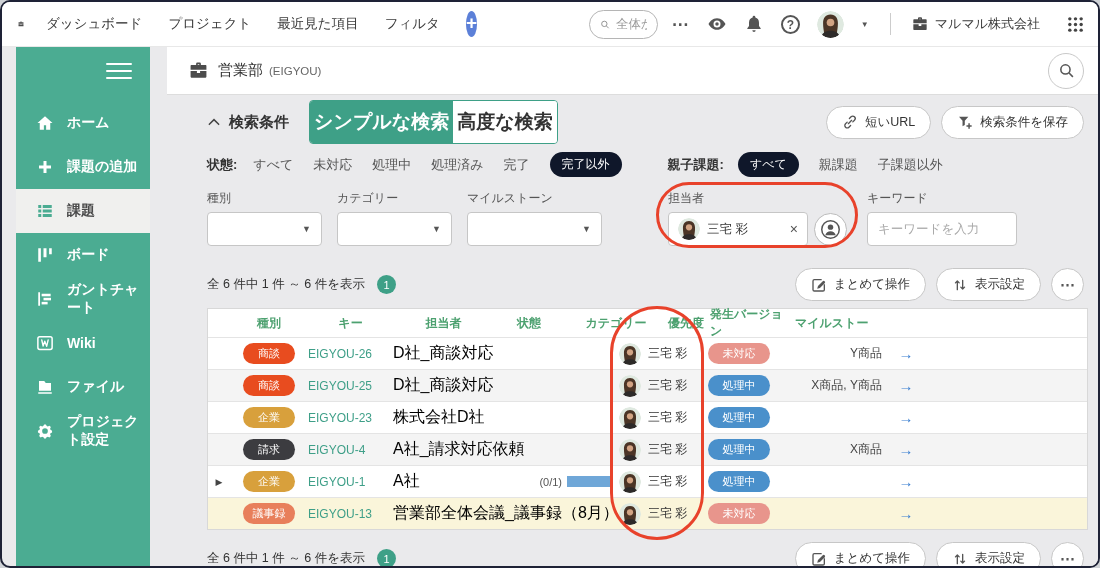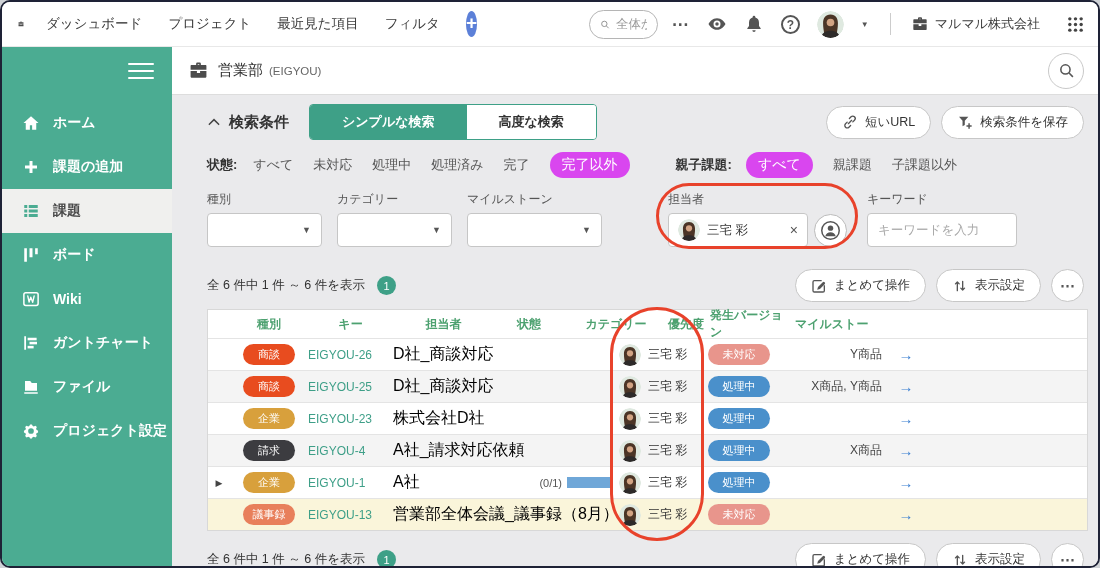"ホーム" .sidebar { left: 0 -> 14px; width: 170px -> 134px }
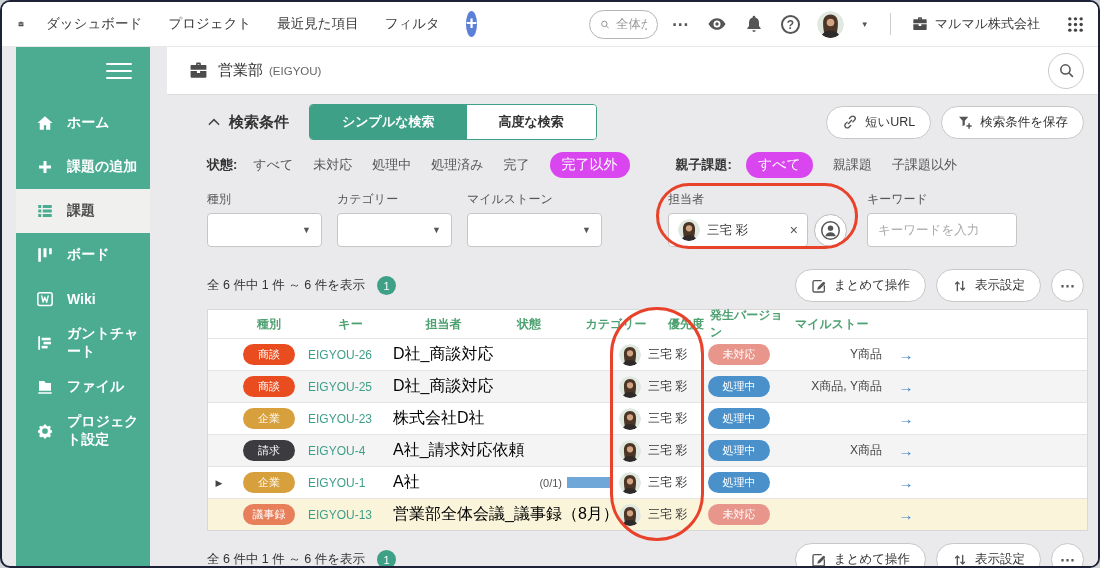"シンプルな検索" .tab { font-size: 13px -> 19px; padding: 8px 32px -> 8px 4px }
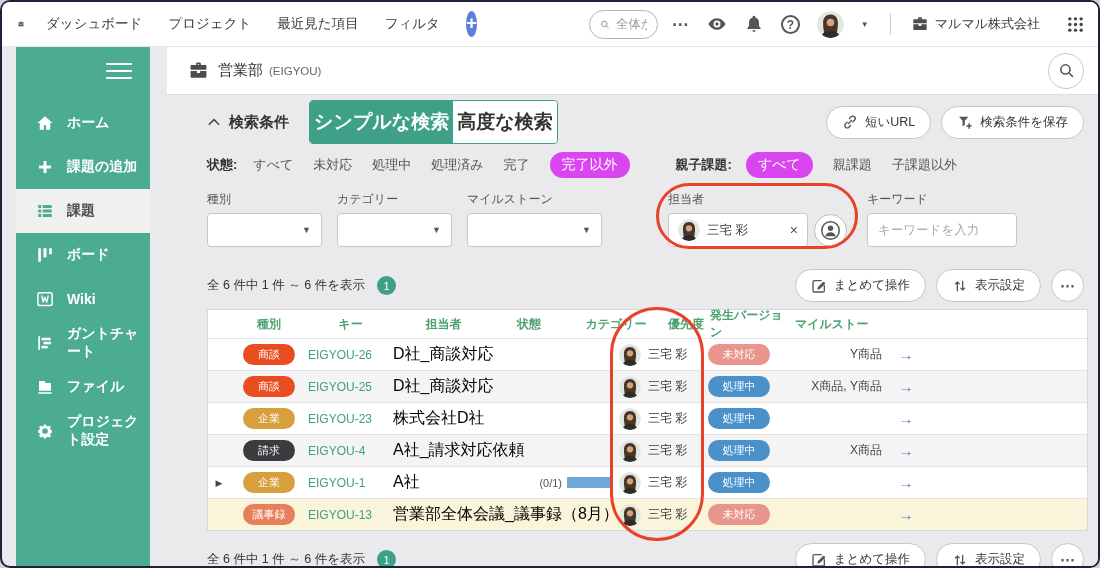"完了以外" .opt-pill { background: #d946ef -> #0f172a; font-size: 14px -> 12px }
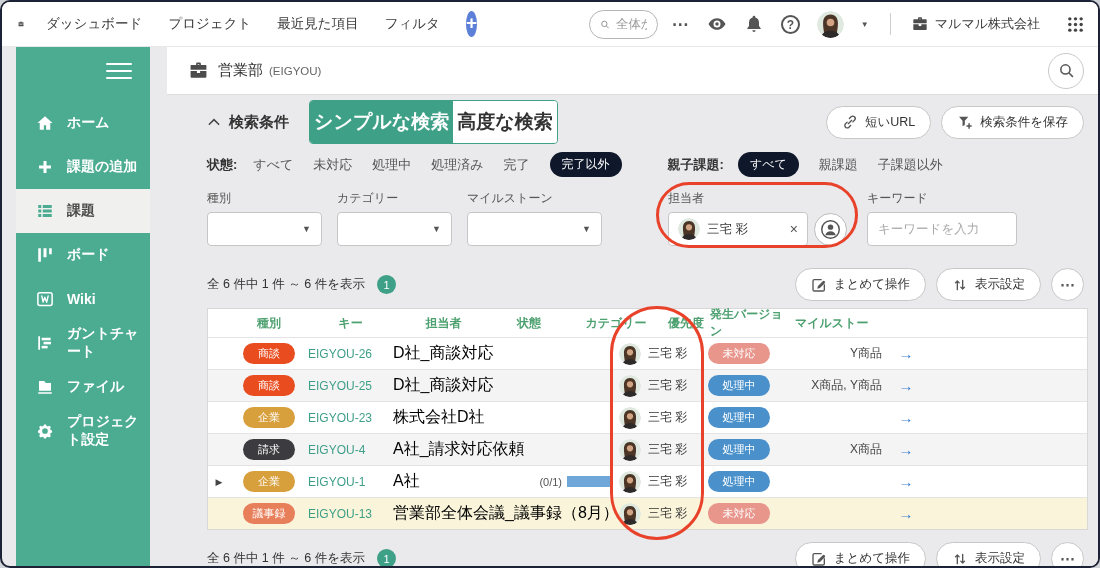"Wiki" div.side-item { order: before "ガントチャート" -> after "ガントチャート" }
